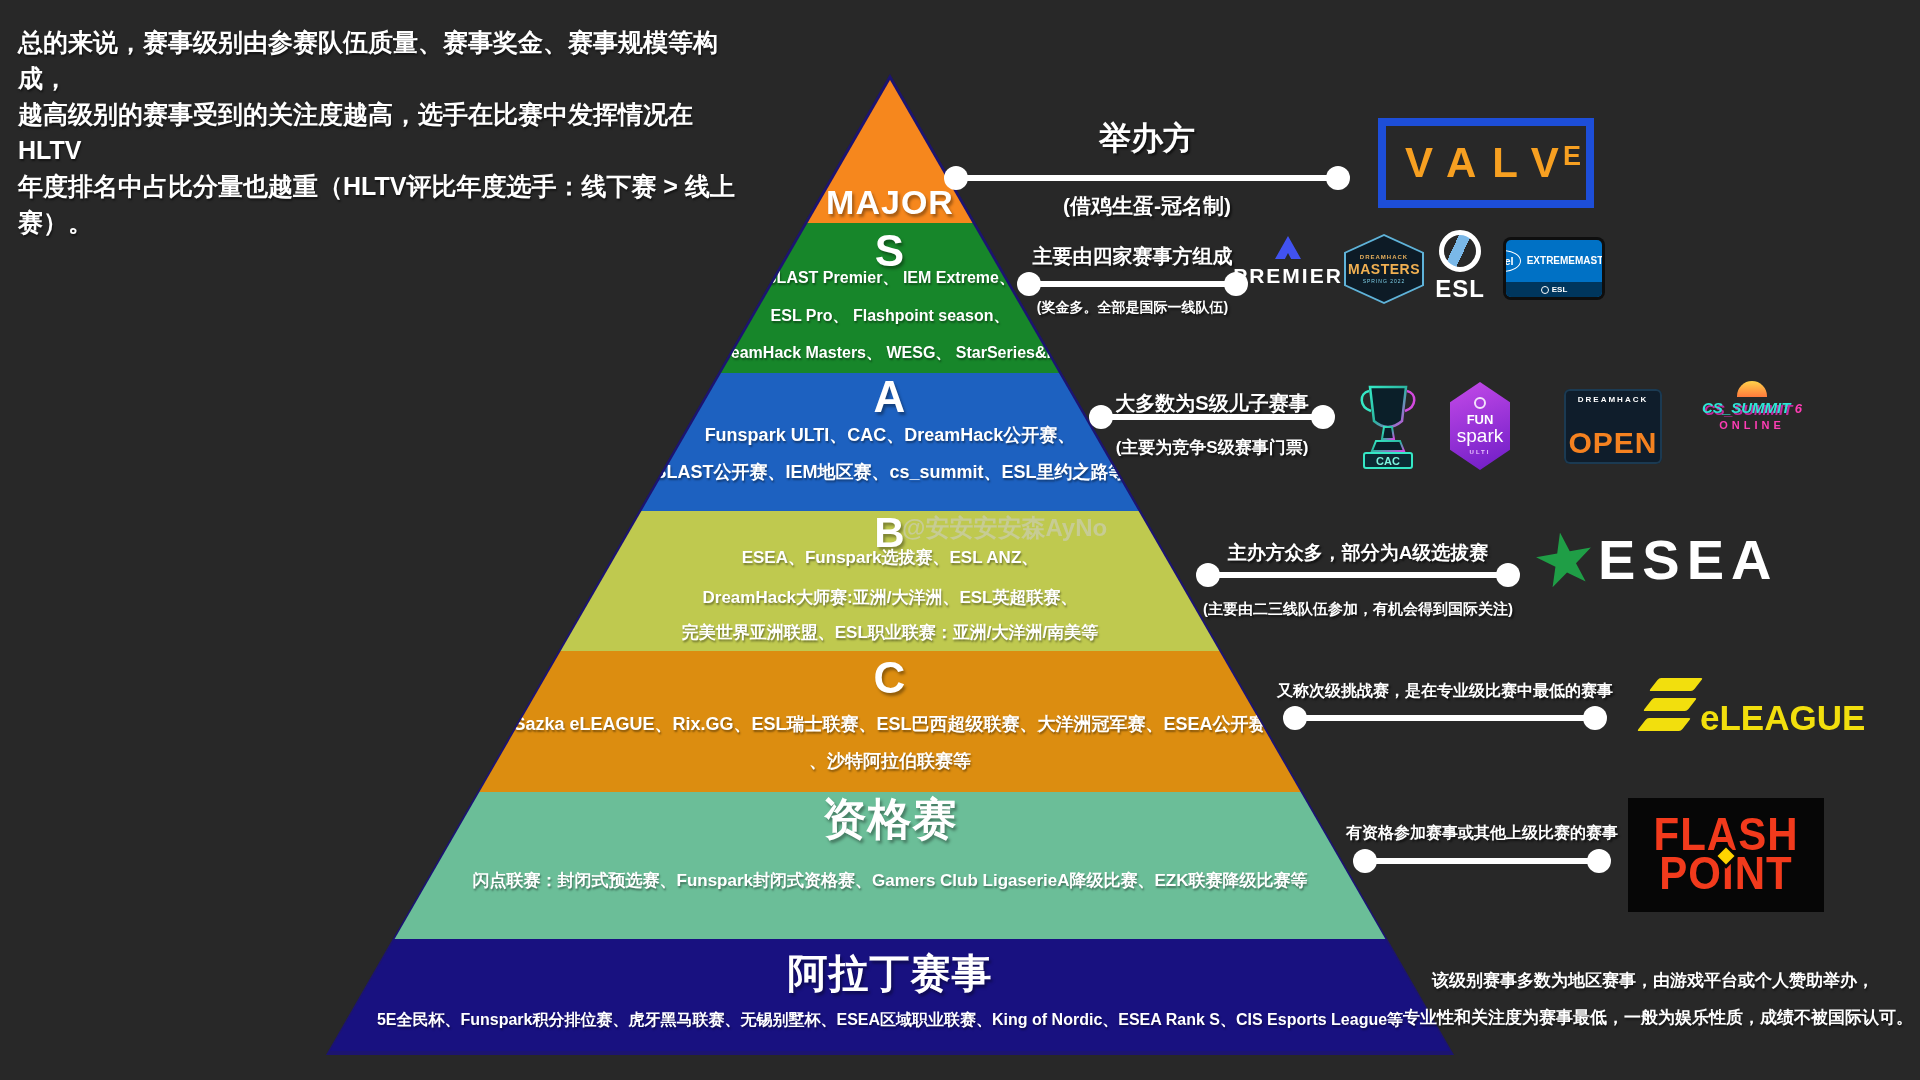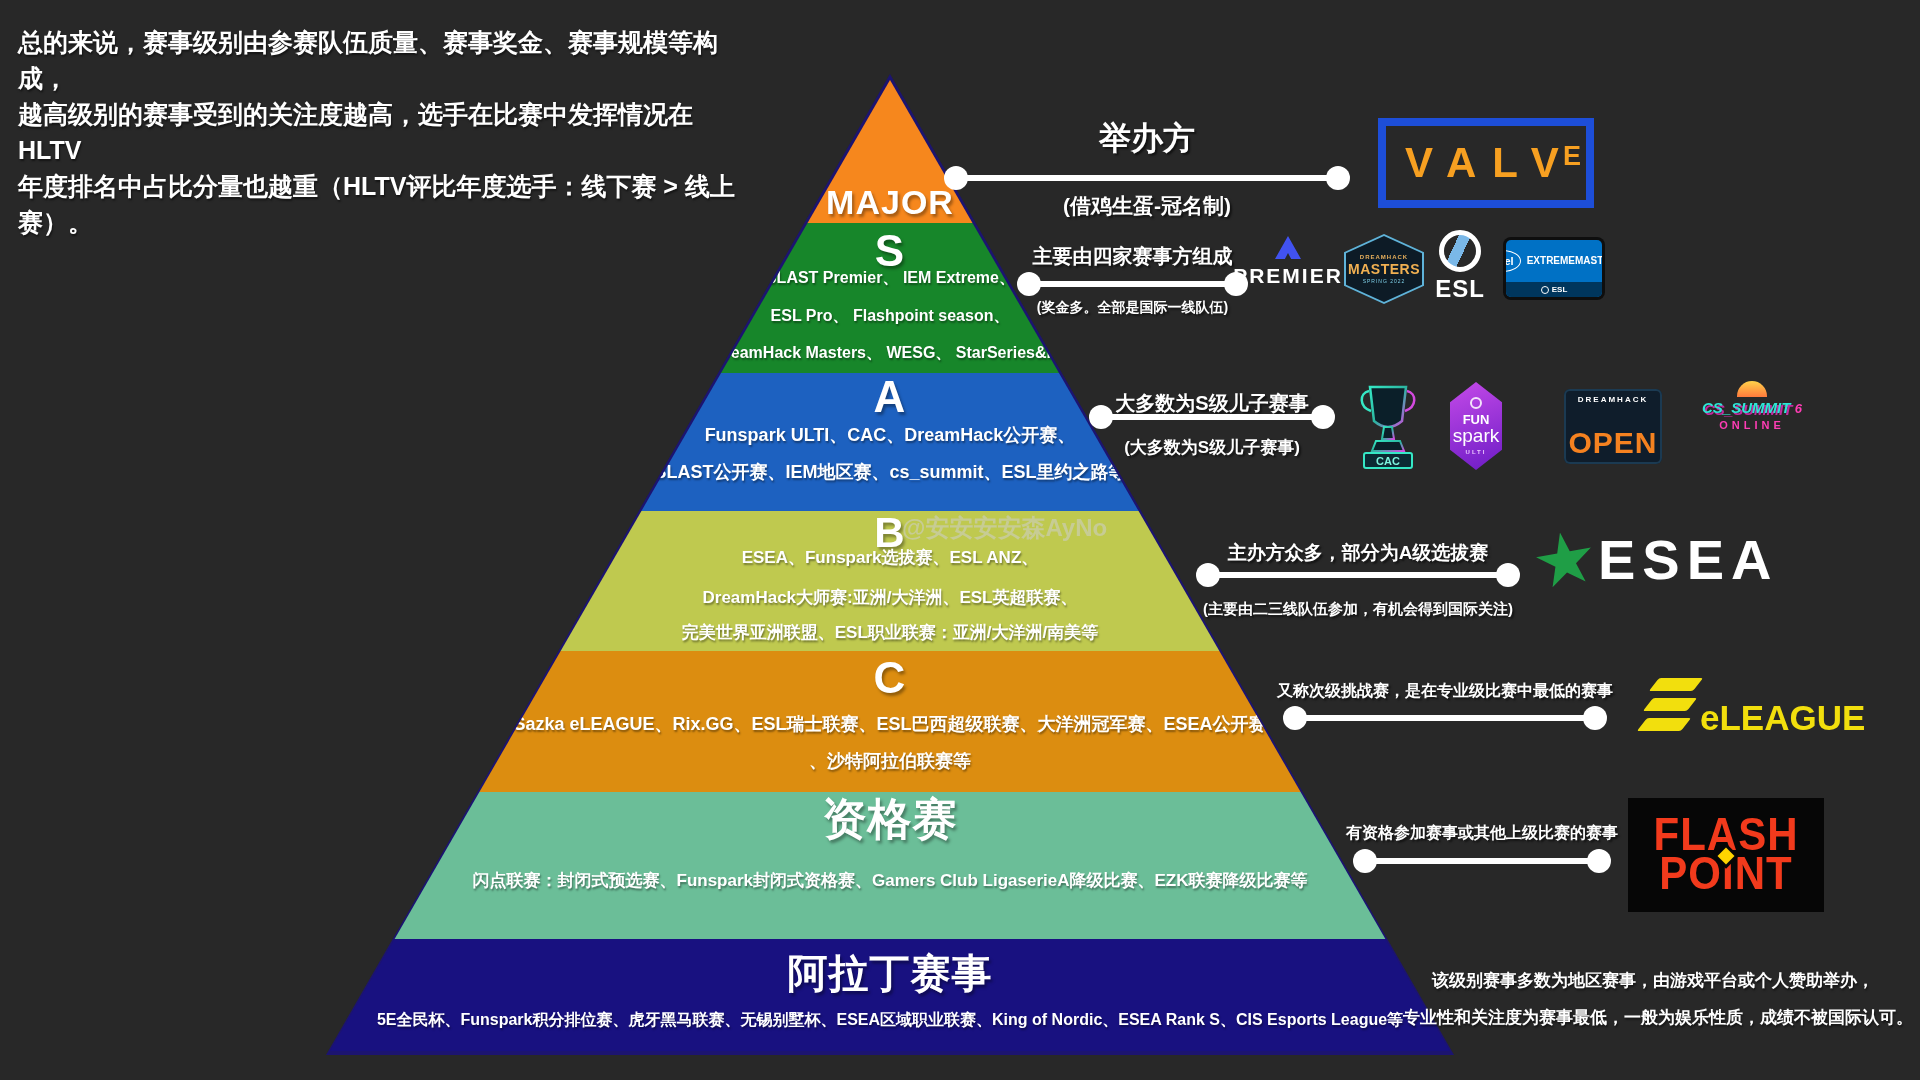"FUN" .funspark { width: 52px -> 60px }
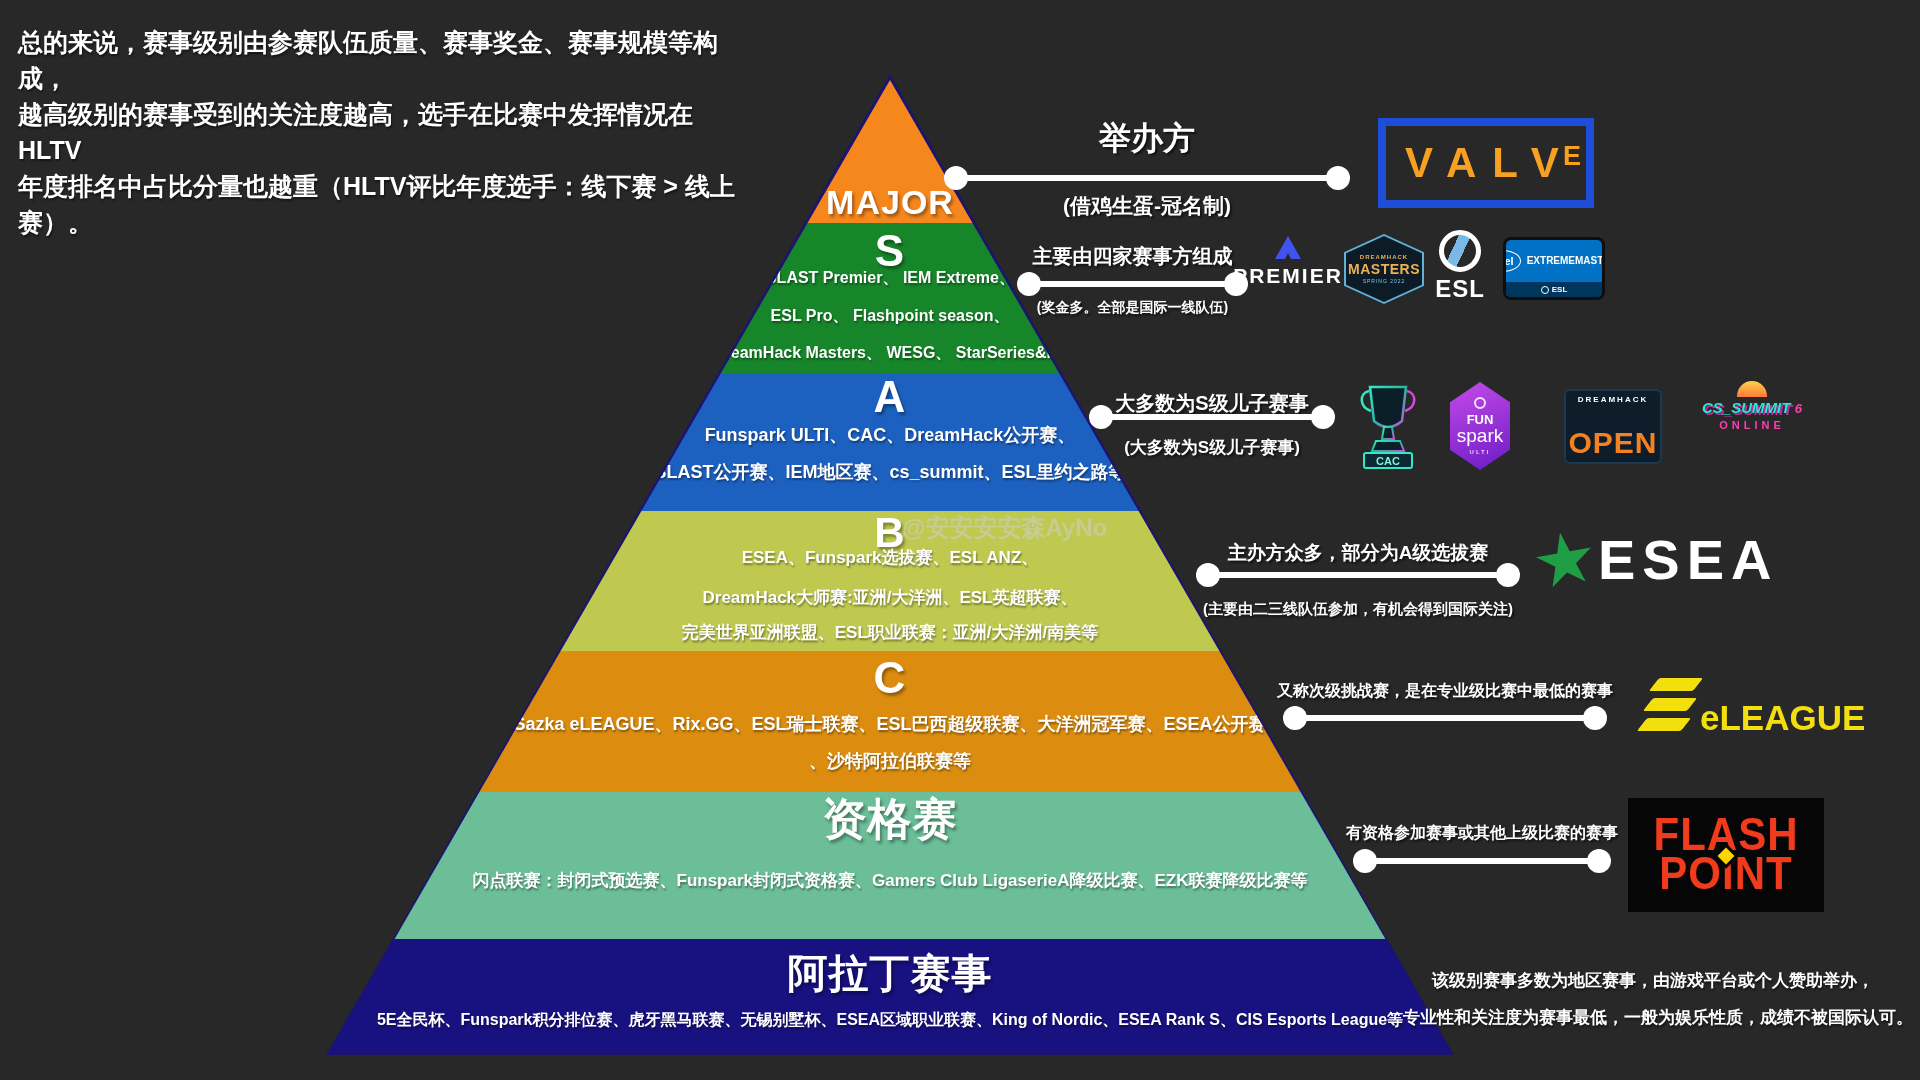"(大多数为S级儿子赛事)" div.anno-sub { text: 大多数为S级儿子赛事 -> 主要为竞争S级赛事门票 }
